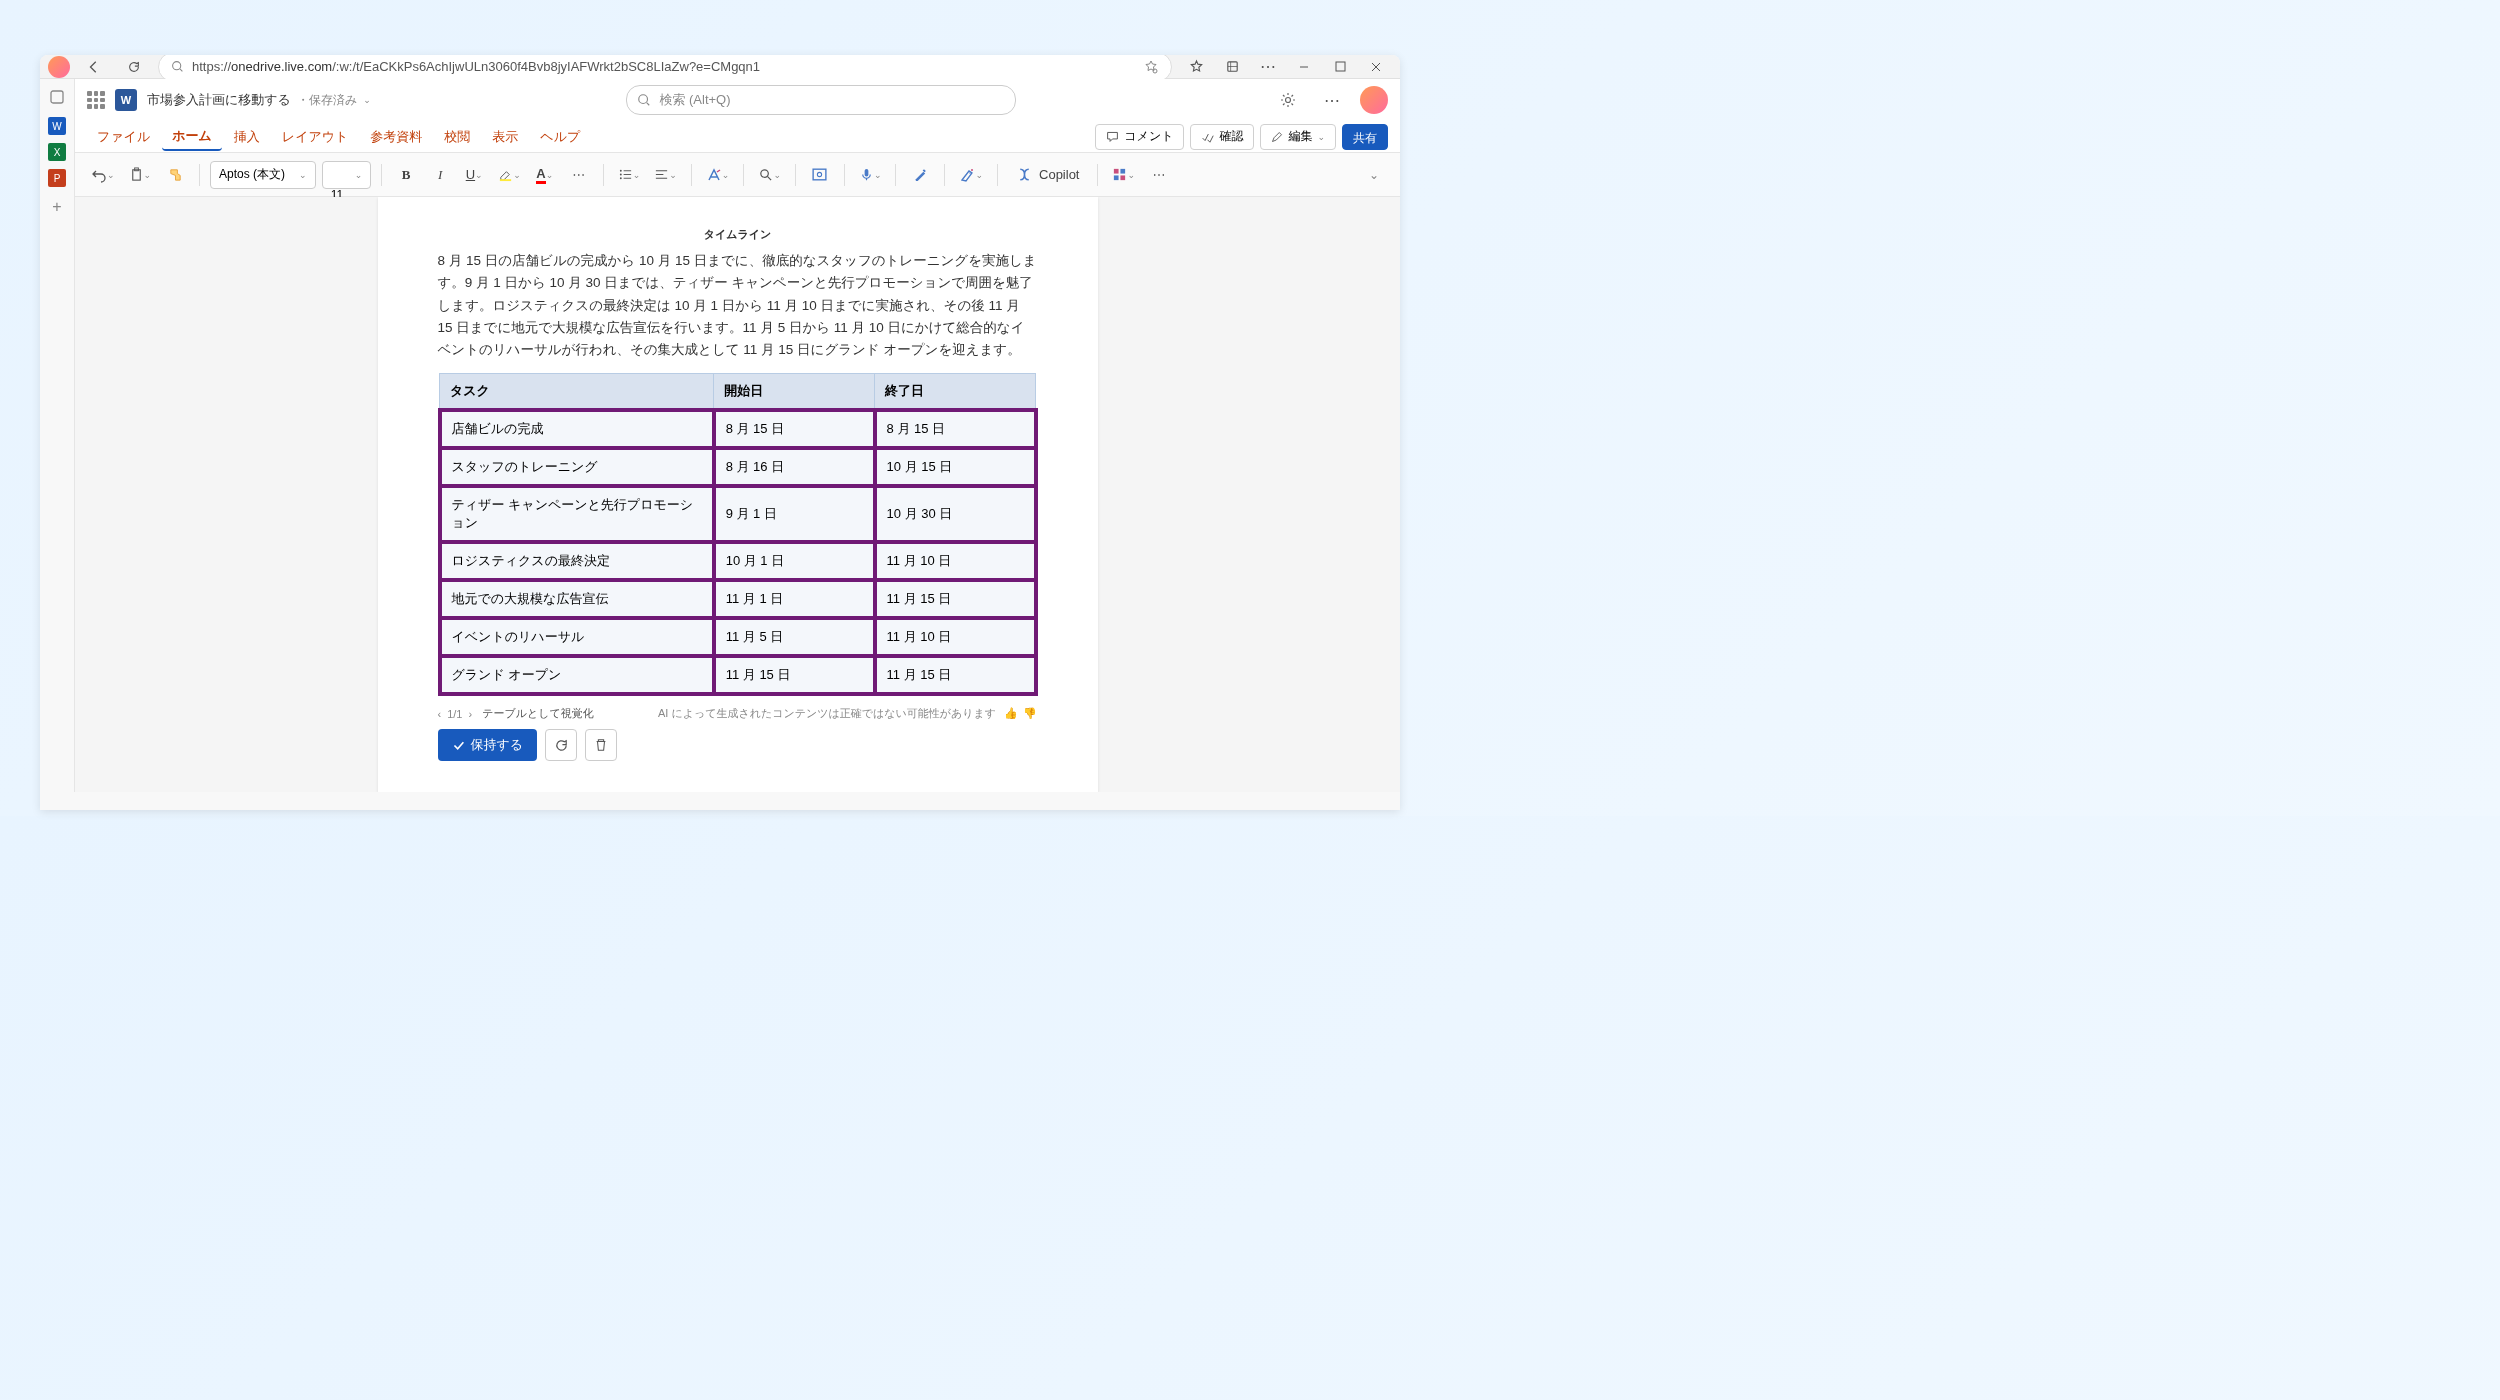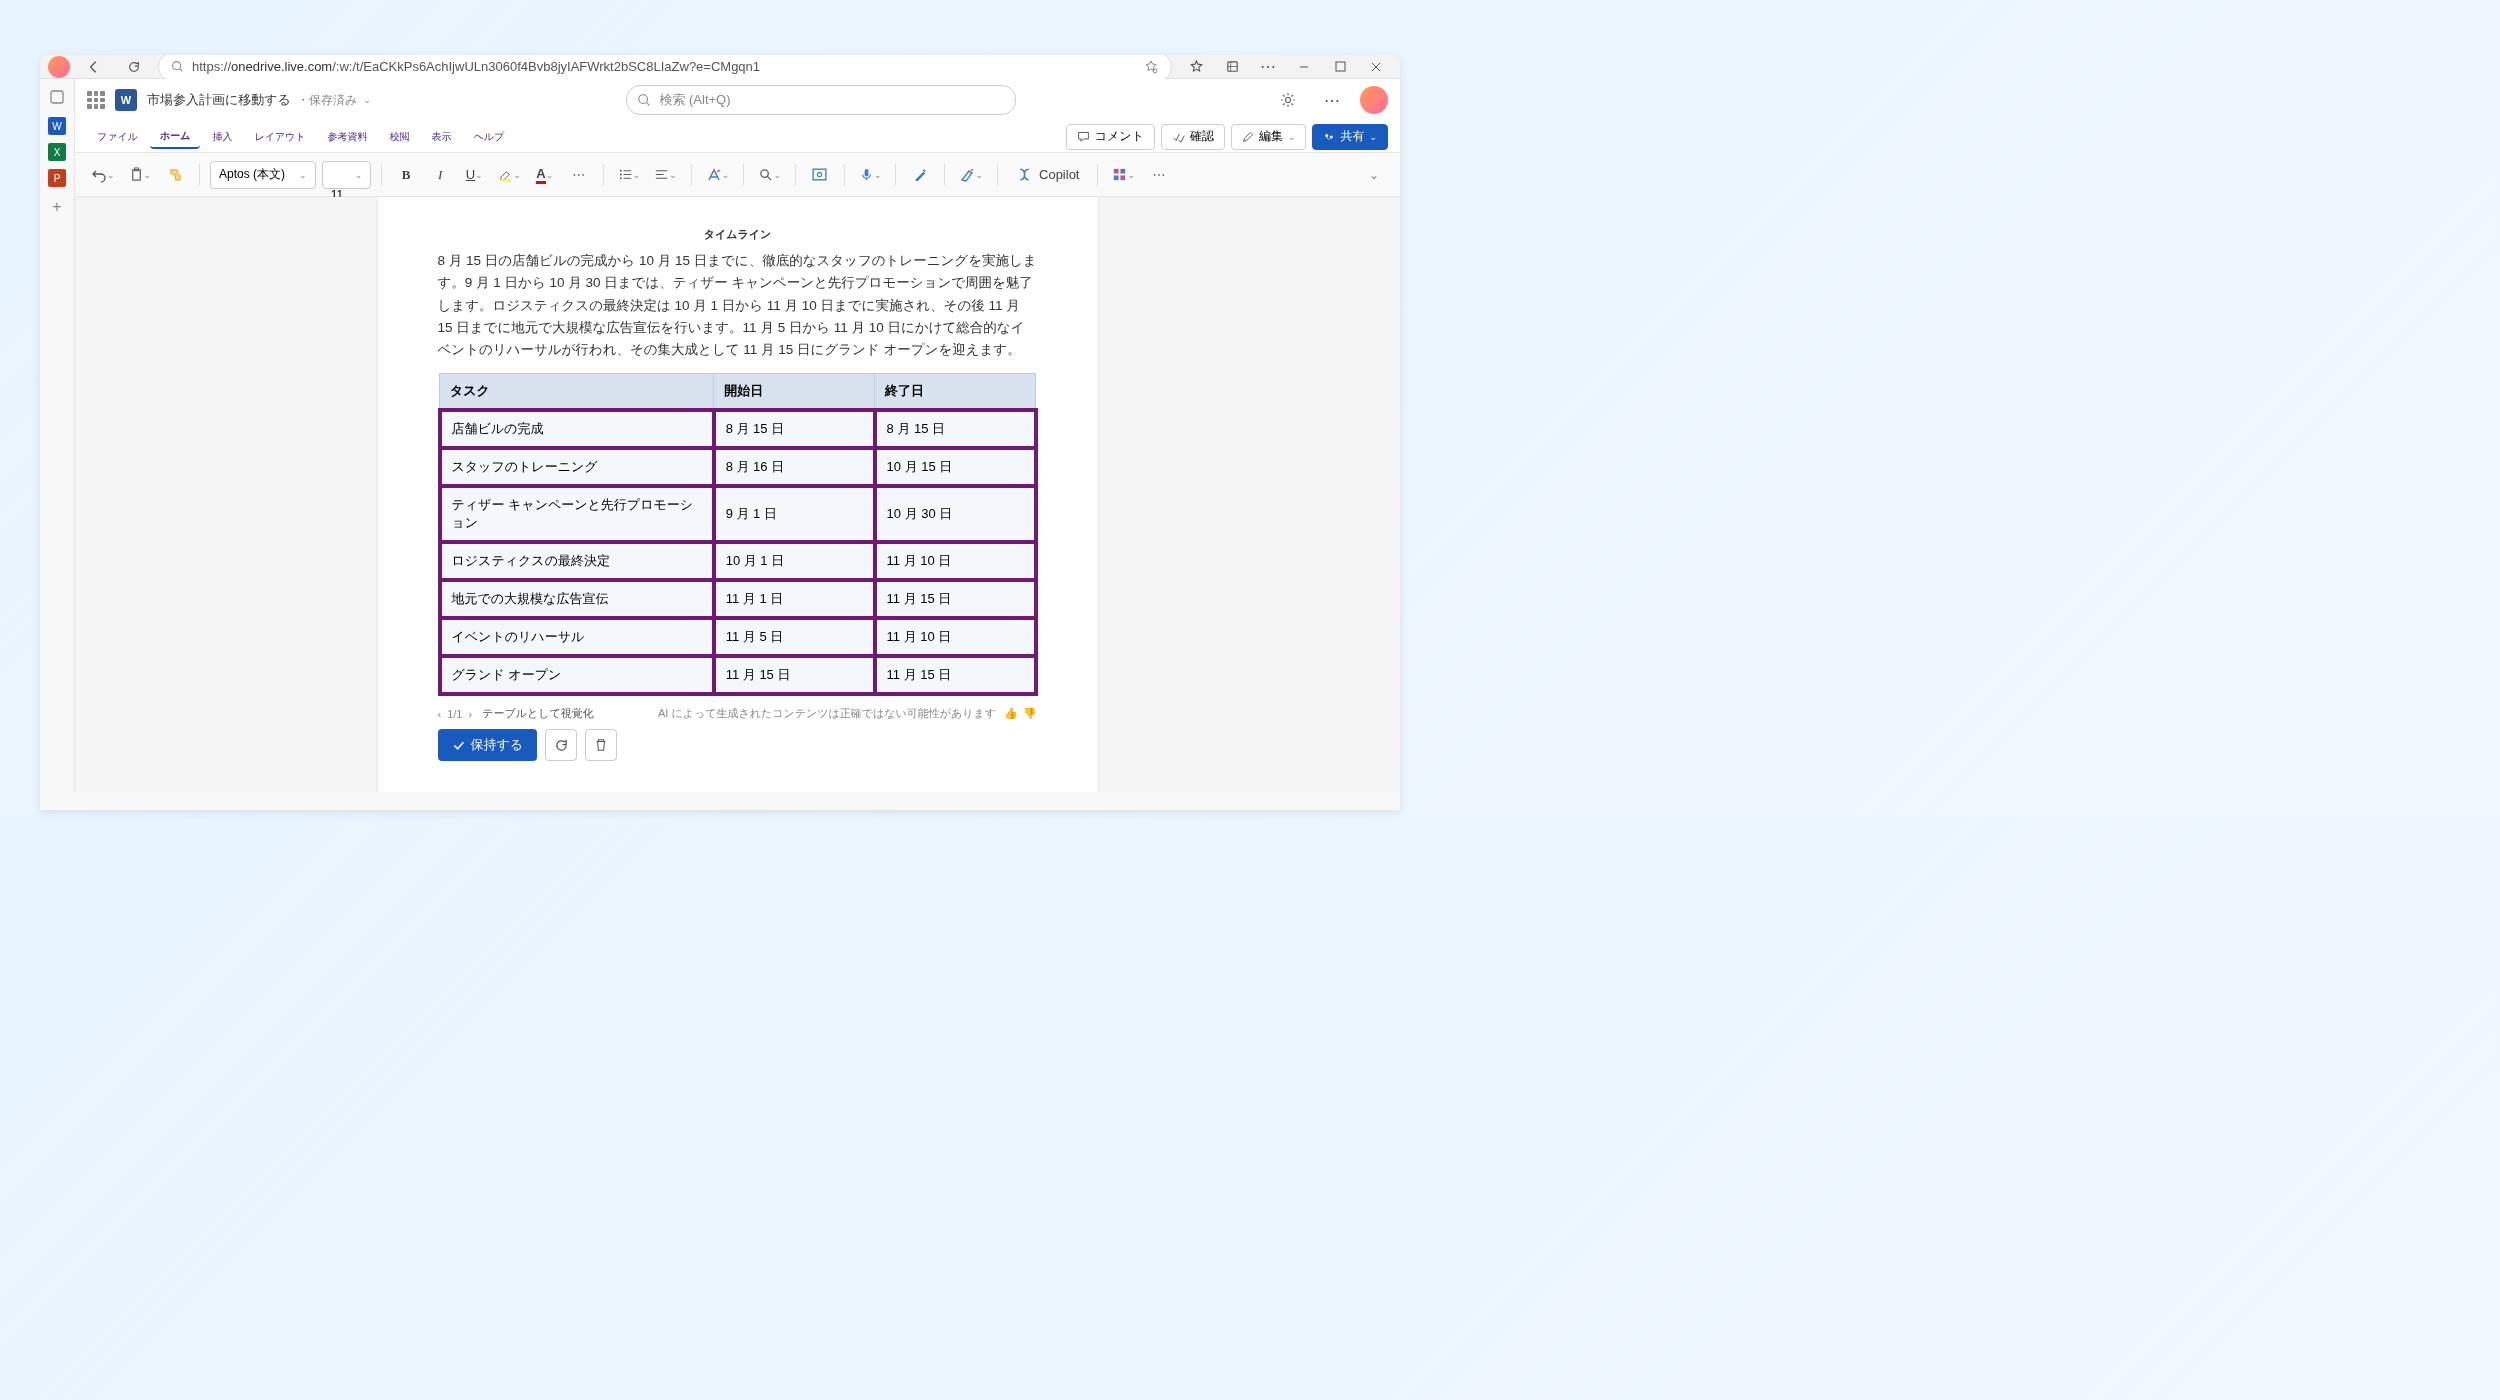"ファイル" .menu-item { color: #4c1d95 -> #c2410c; font-size: 10px -> 13px }
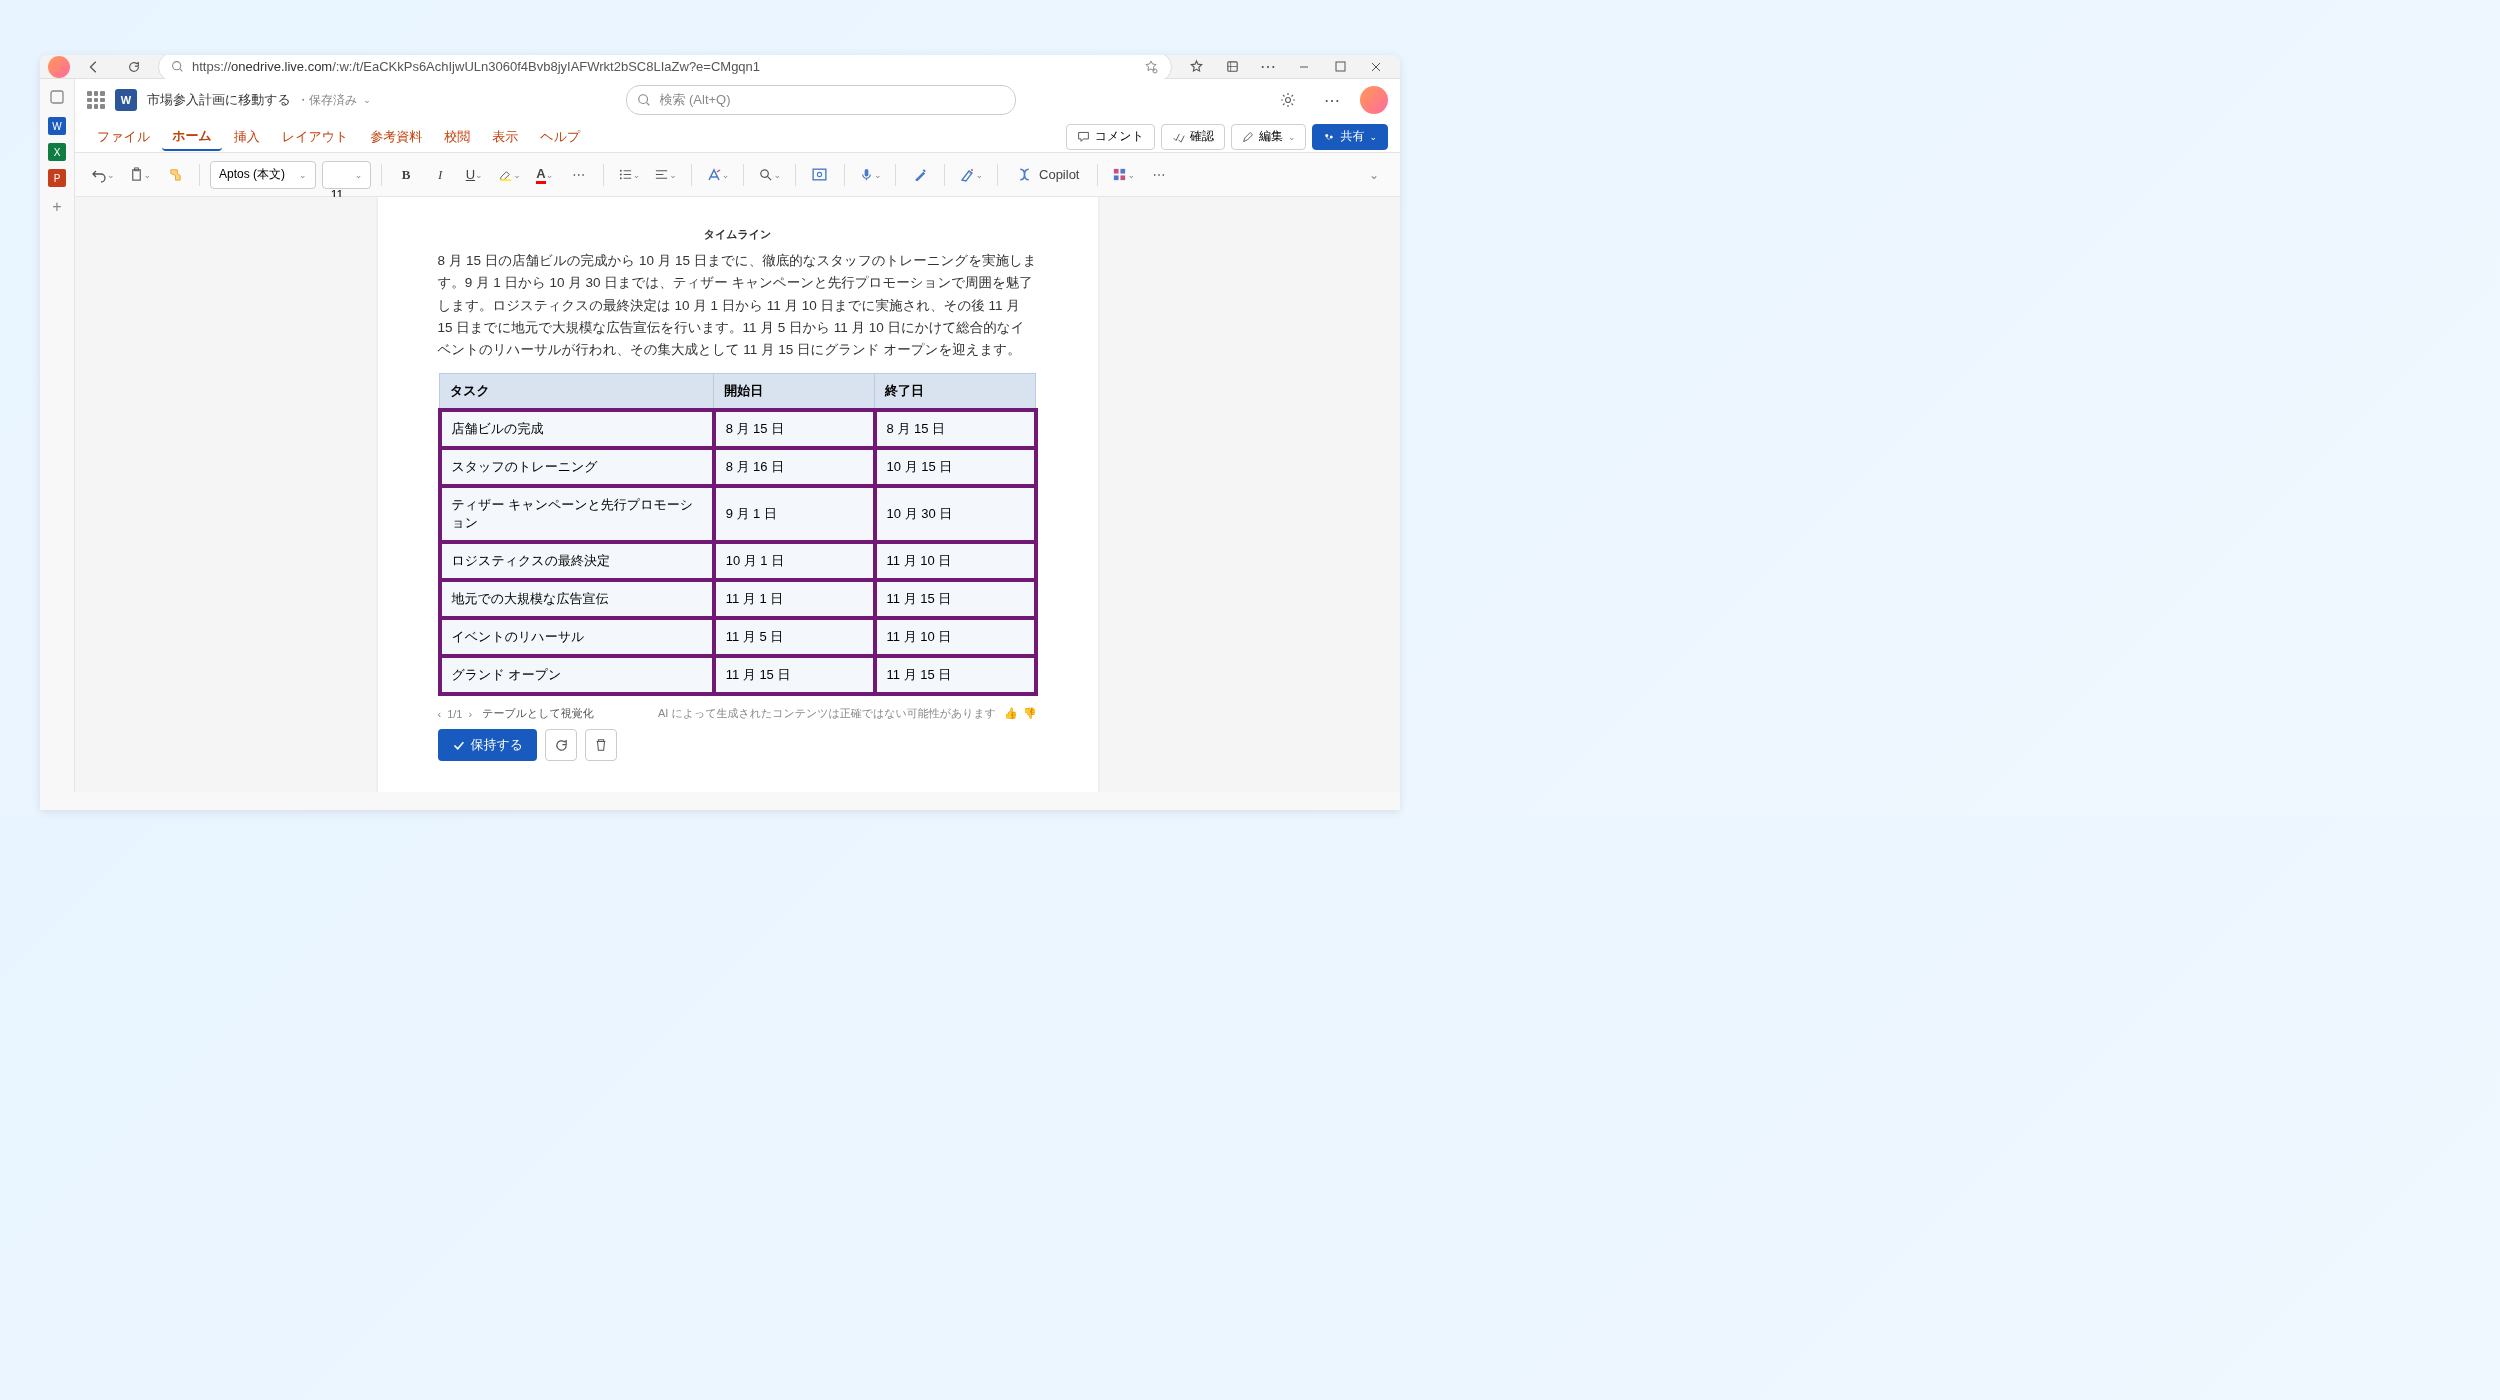"共有" .menu-btn.primary { flex-direction: none -> column }
